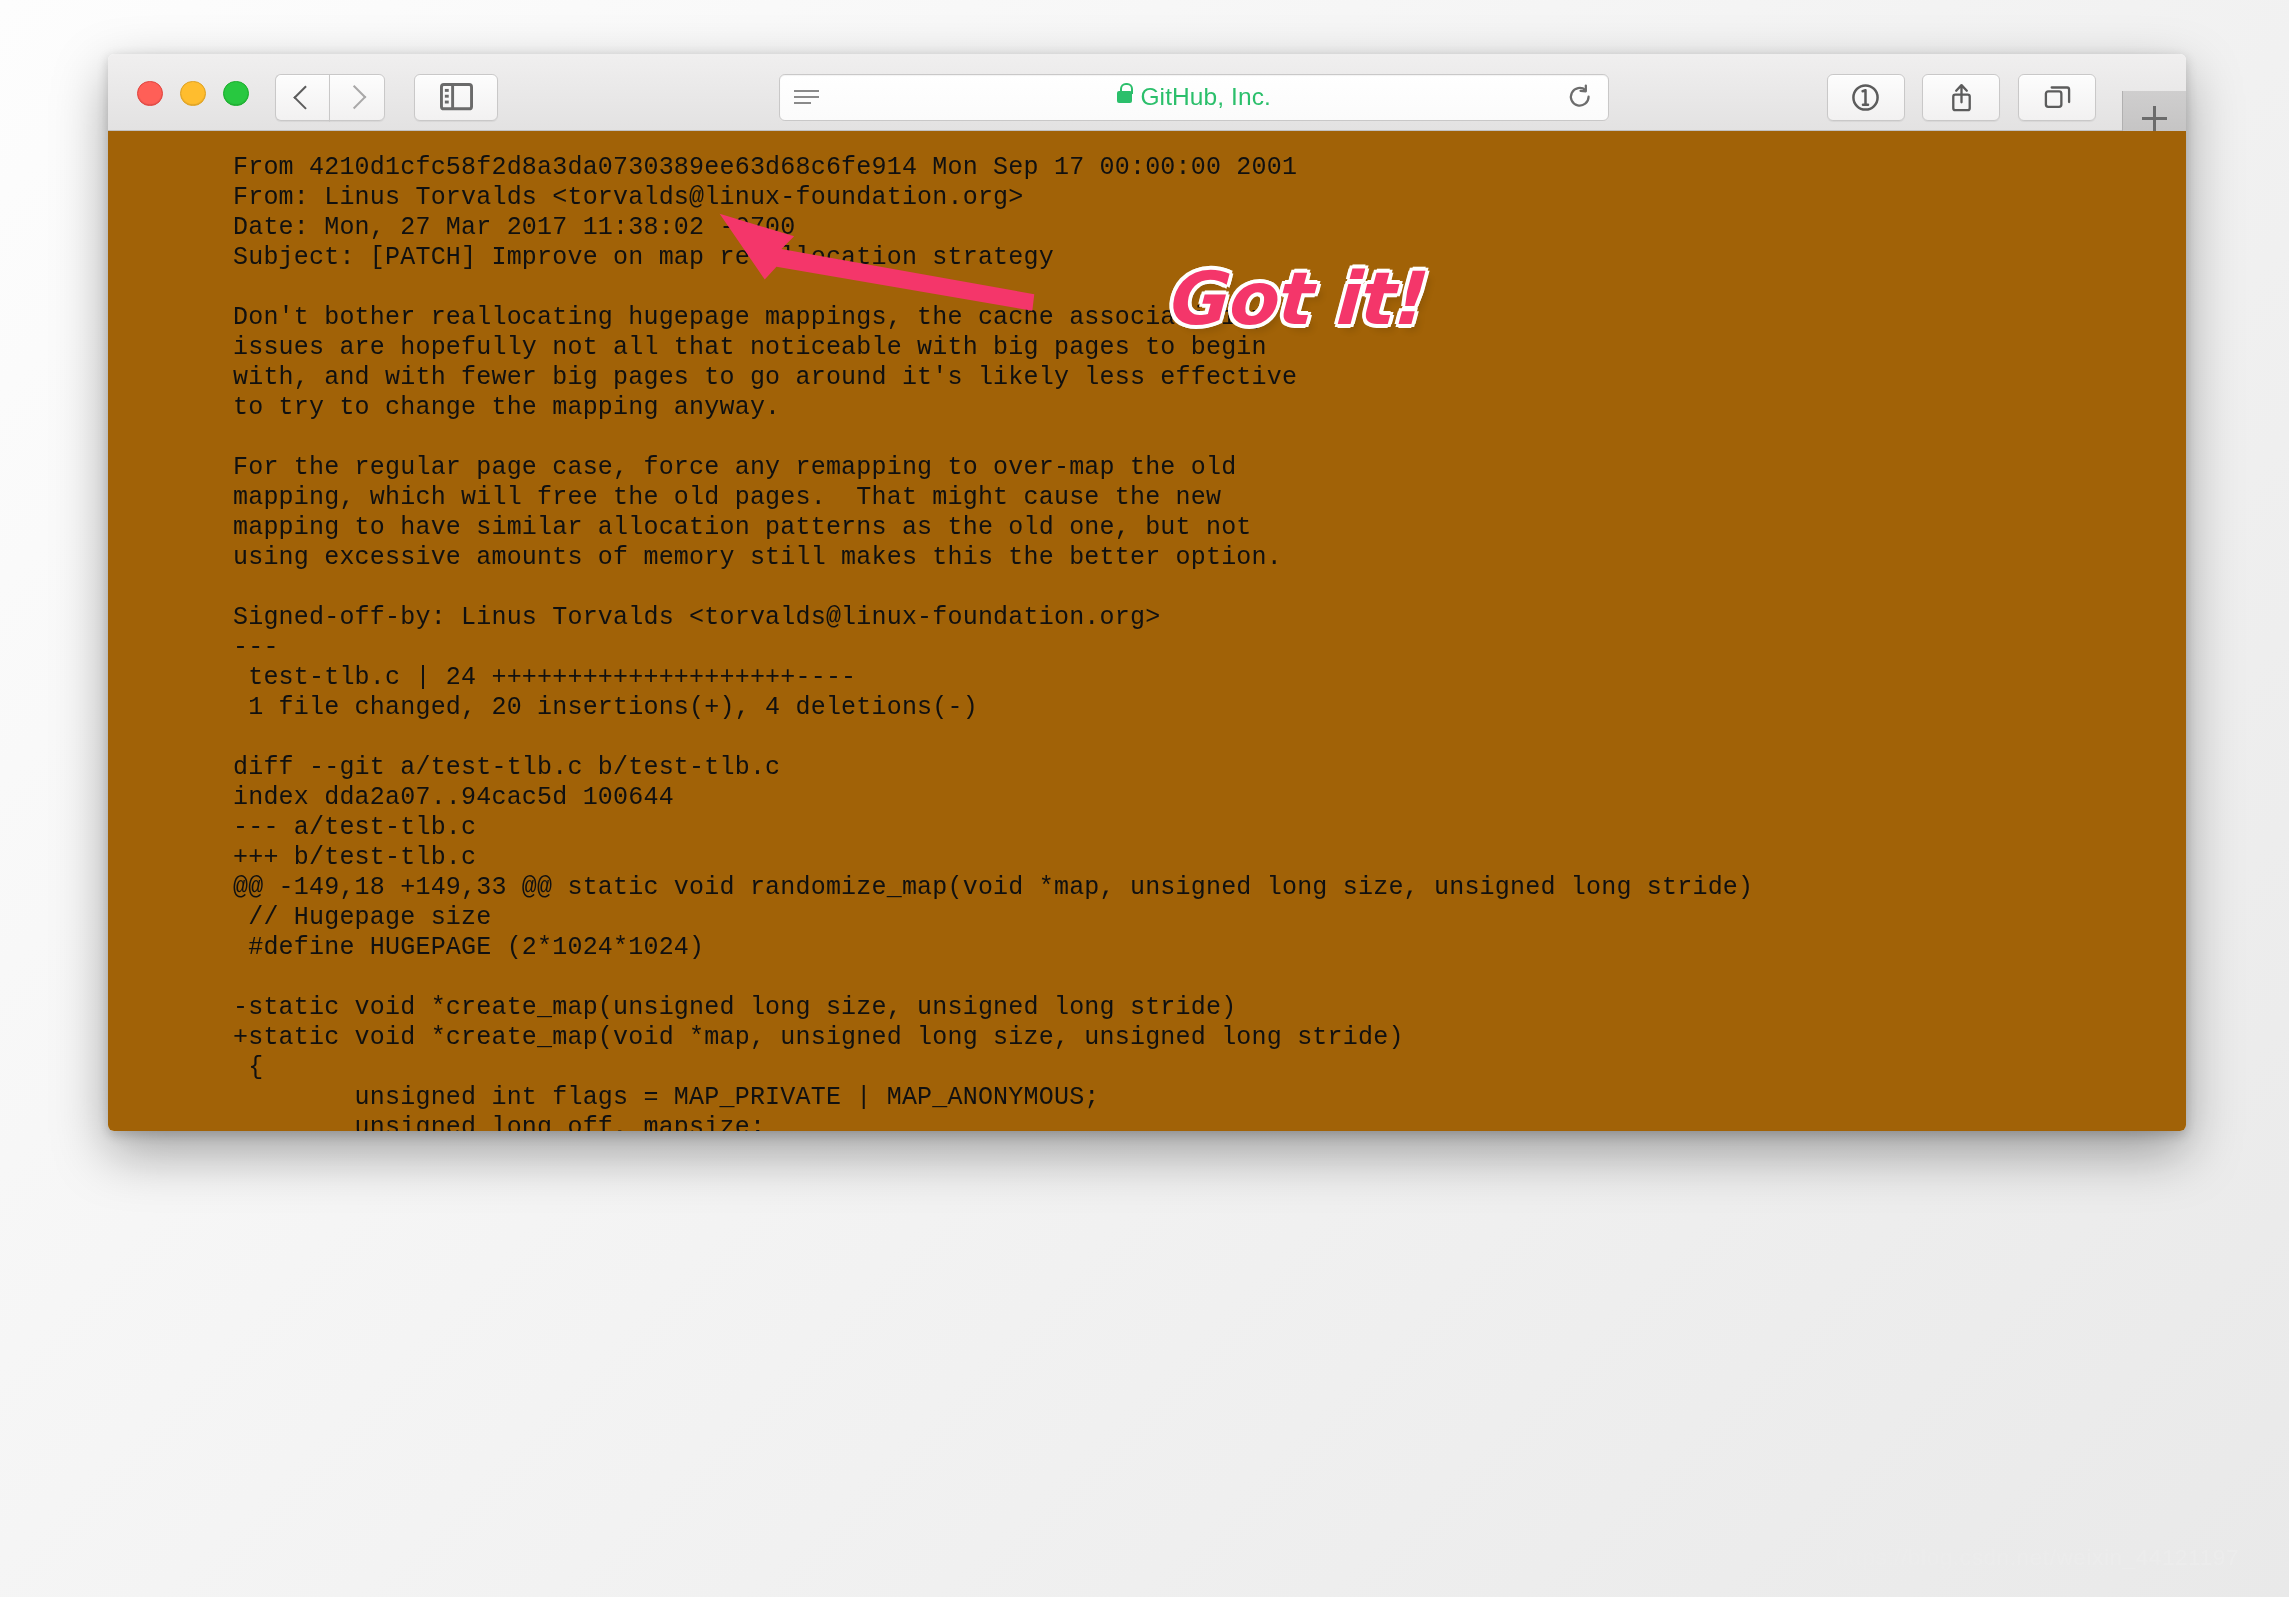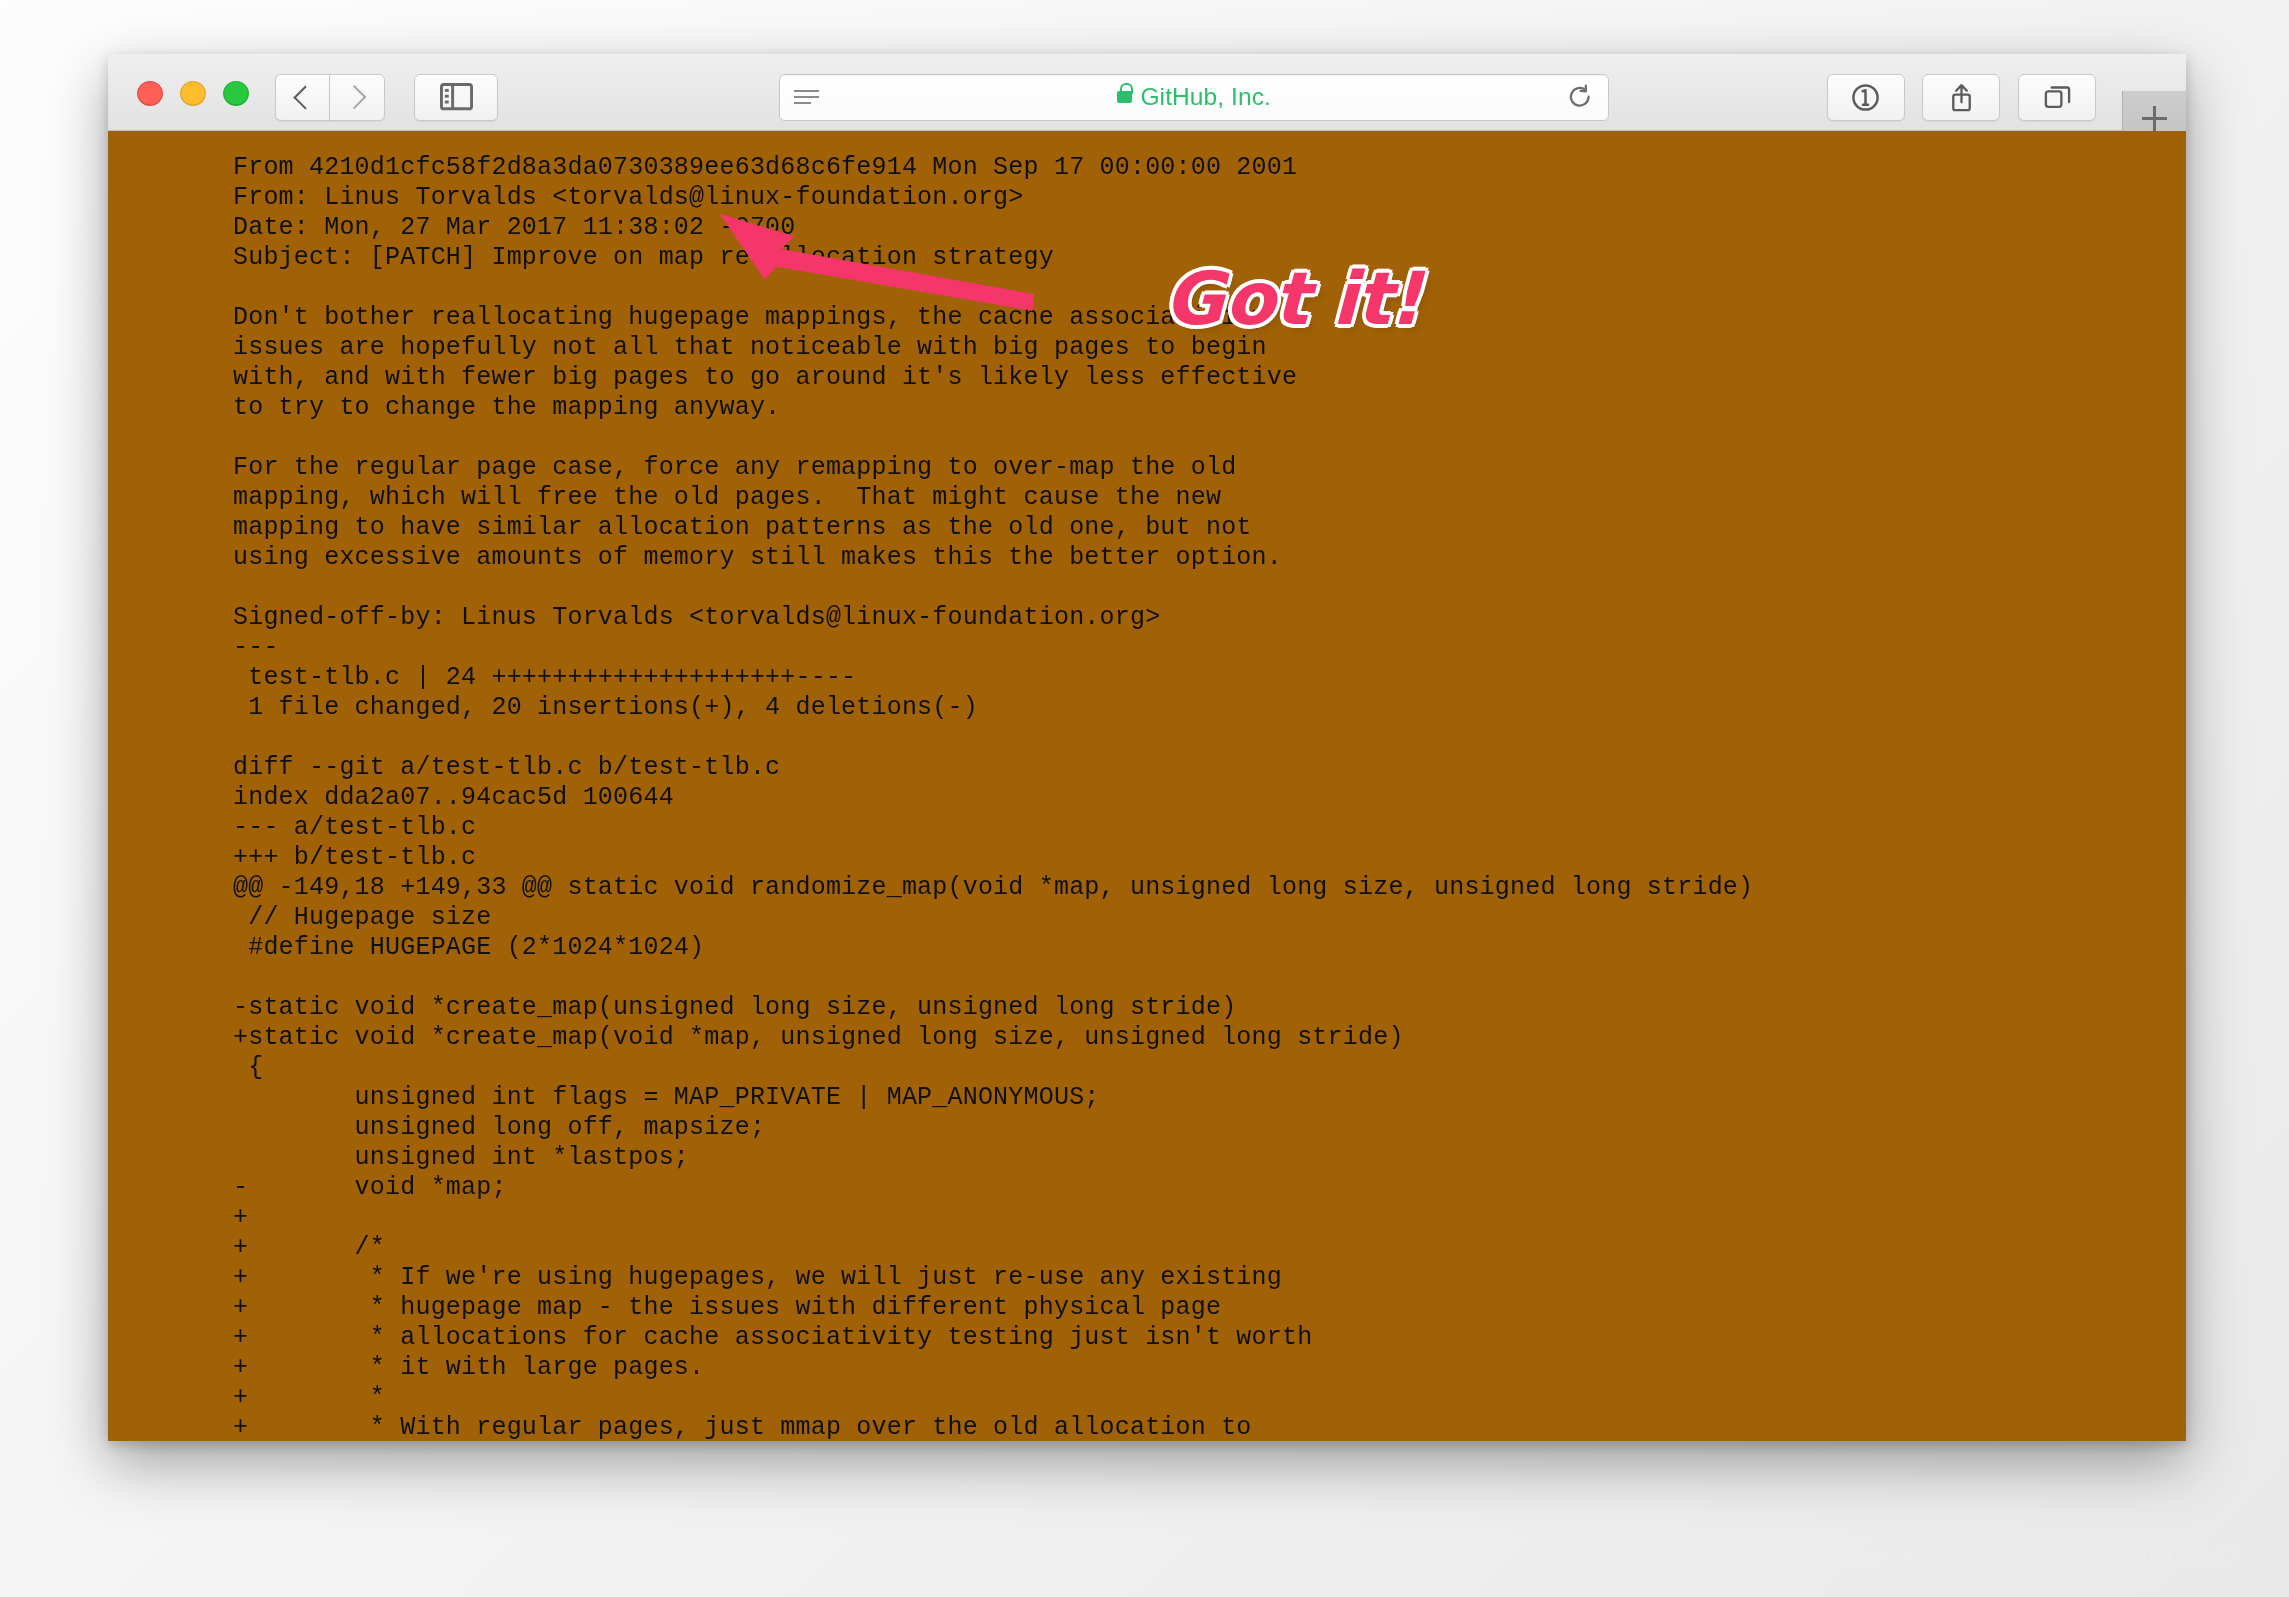"GitHub, Inc." .window { border-radius: 0 -> 6px; height: 1387px -> 1077px }
